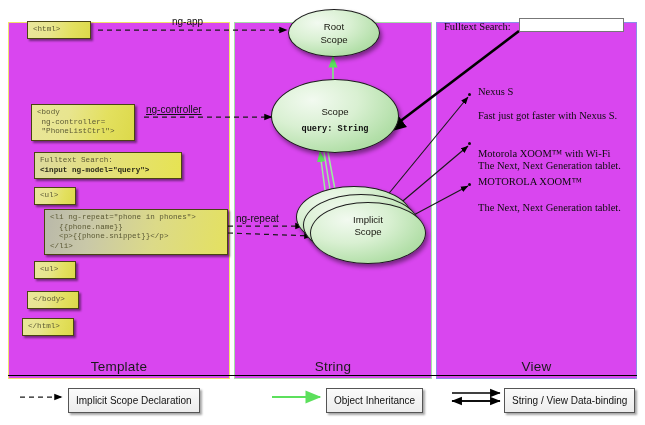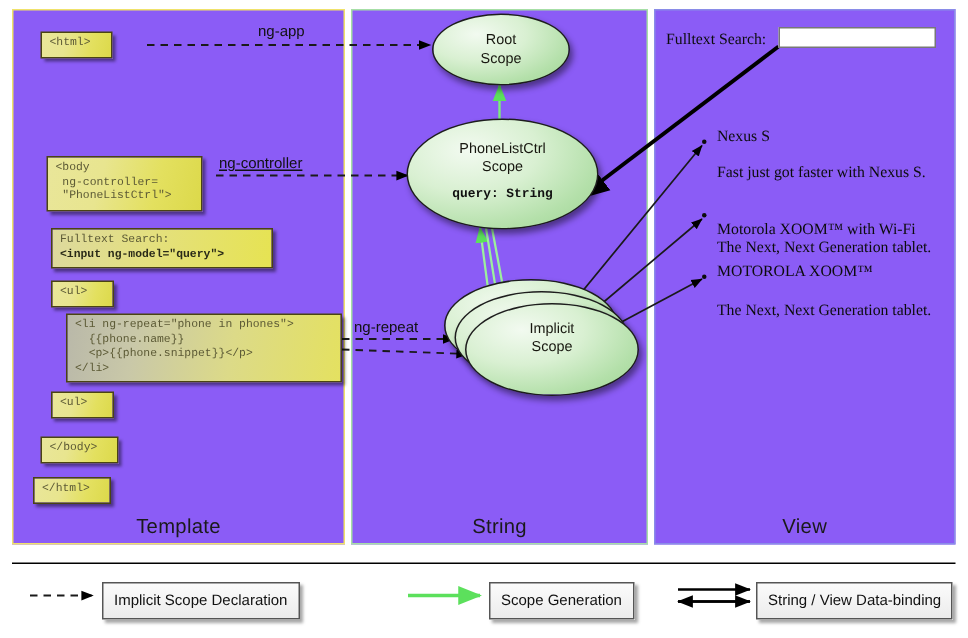"<html>" div.ybox { width: 48px -> 64px }
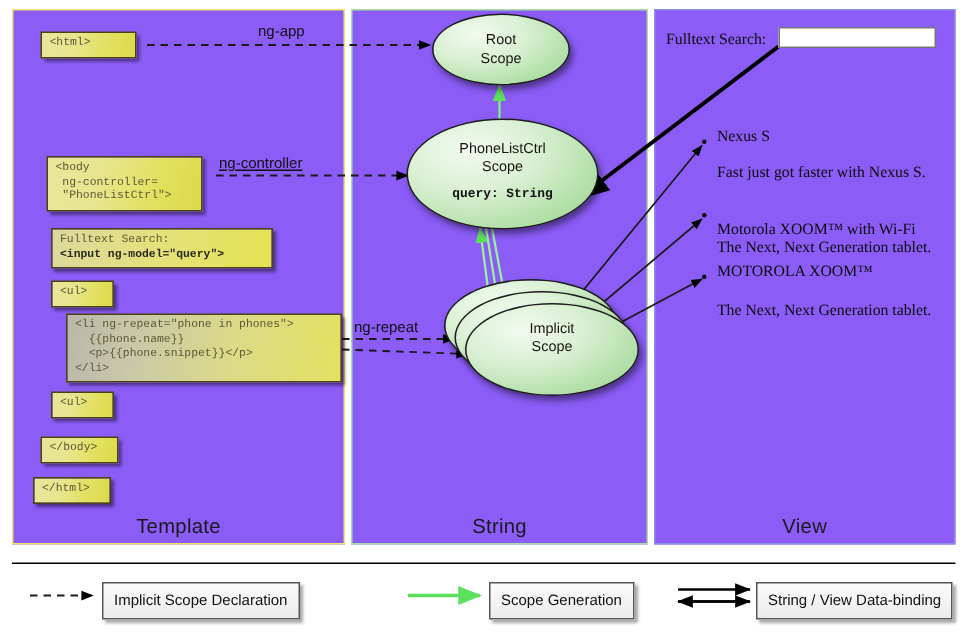"PhoneListCtrl" div.etext { html: <div>PhoneListCtrl</div> -> none }
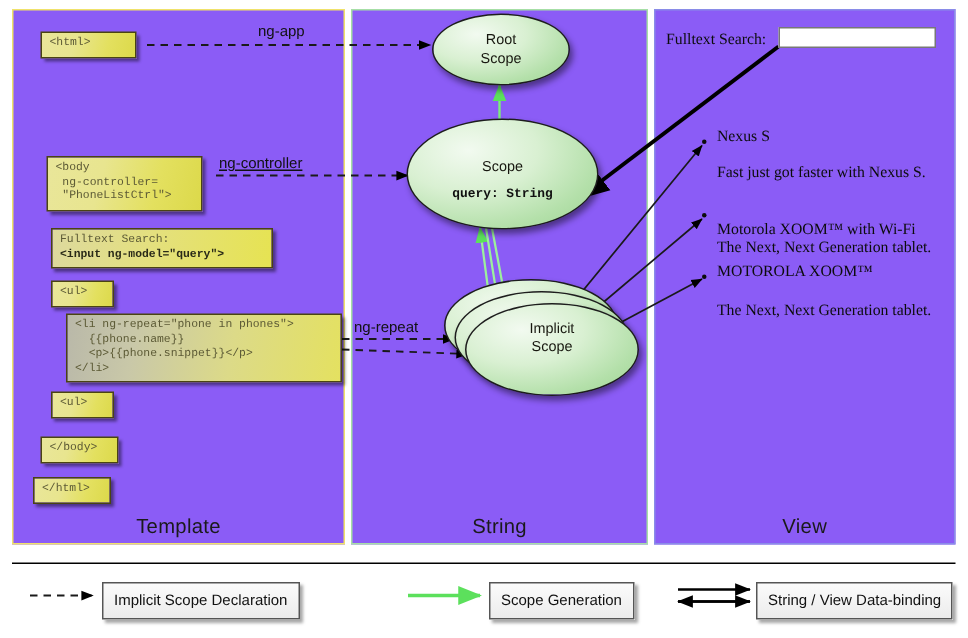"Template" .panel { background: #8b5cf6 -> #d946ef; margin-top: none -> 16px }
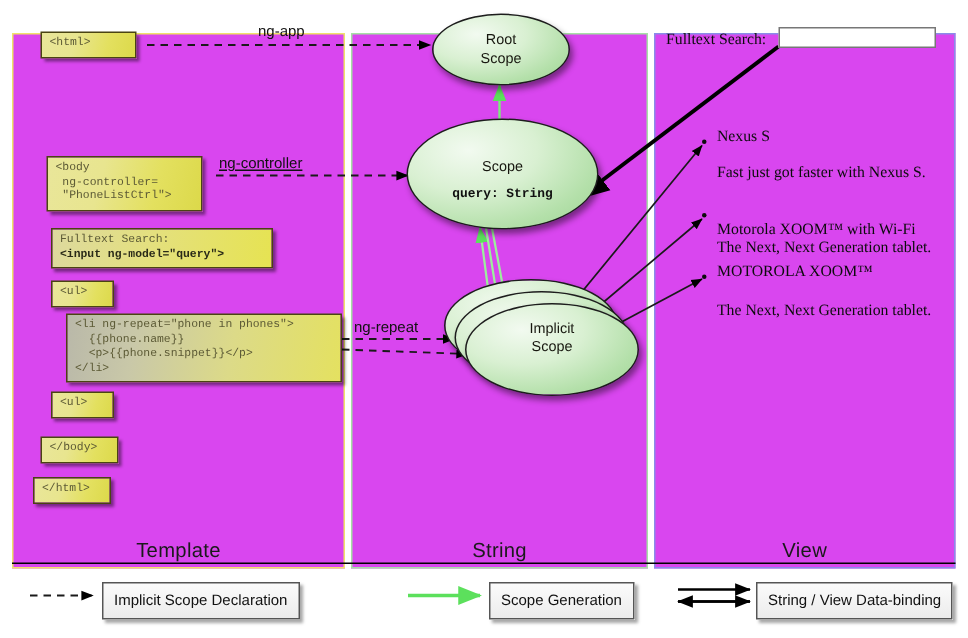"Scope Generation" div.lbox { text: Scope Generation -> Object Inheritance }
